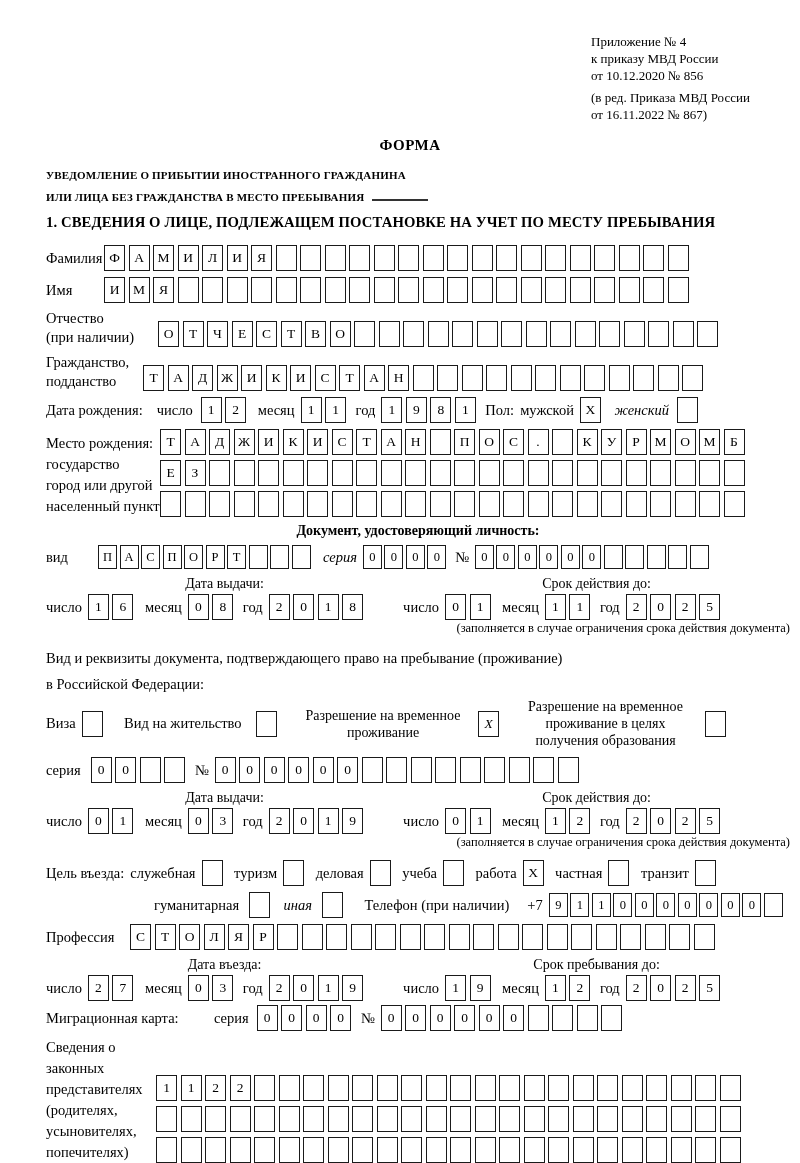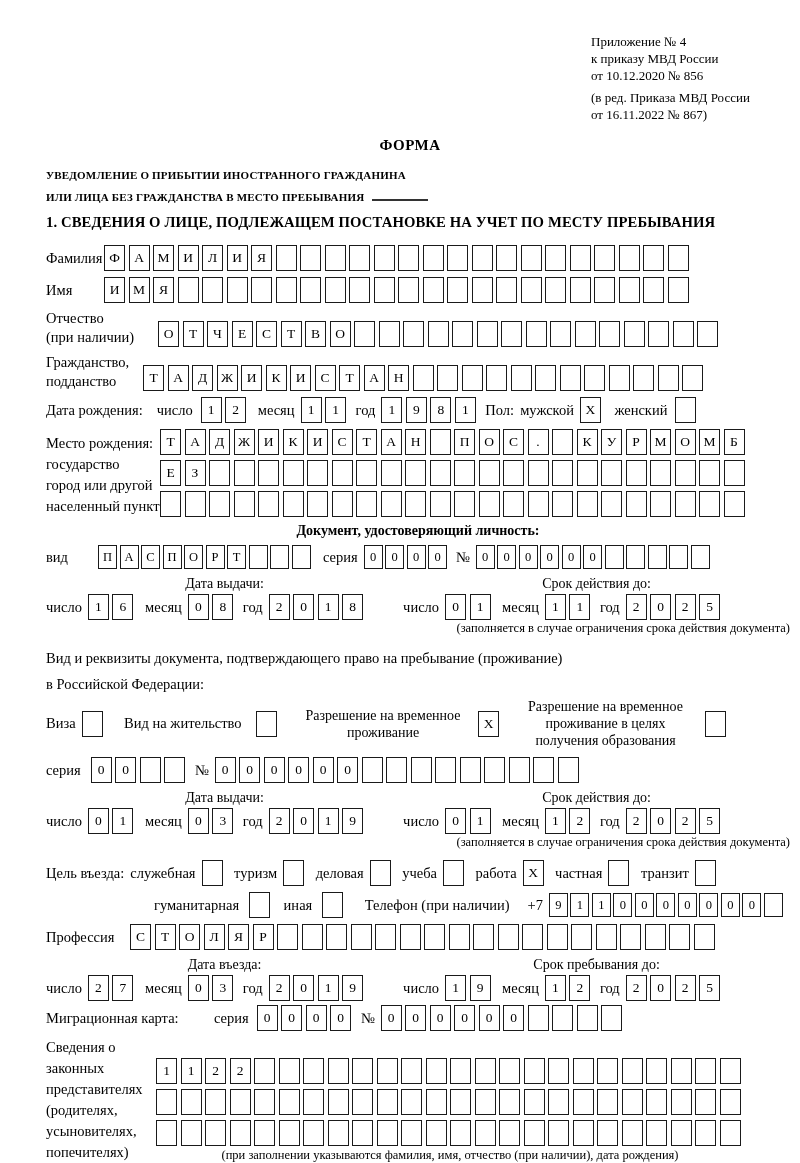"женский" .ml10 { font-style: none -> italic }
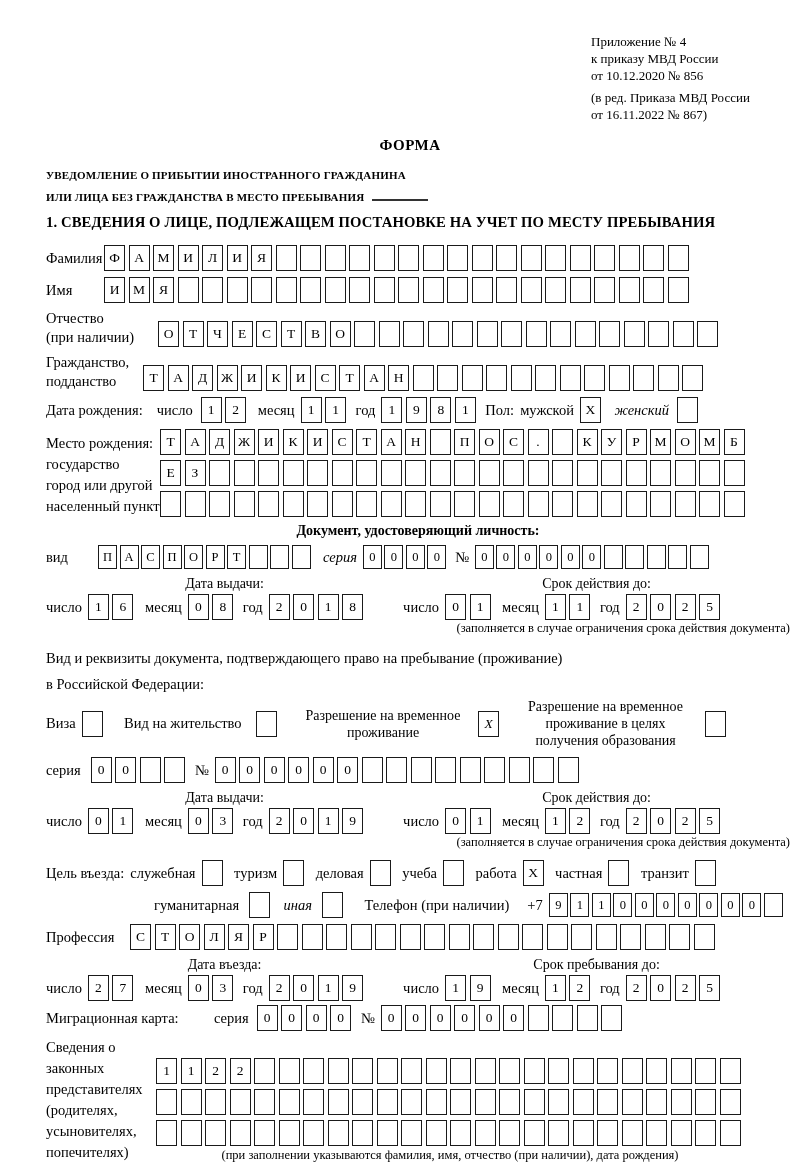"(при заполнении указываются фамилия," div.rep-note { html: <div>(при заполнении указываются фамилия, имя, отчество (при наличии), дата рождения)</div> -> none }
